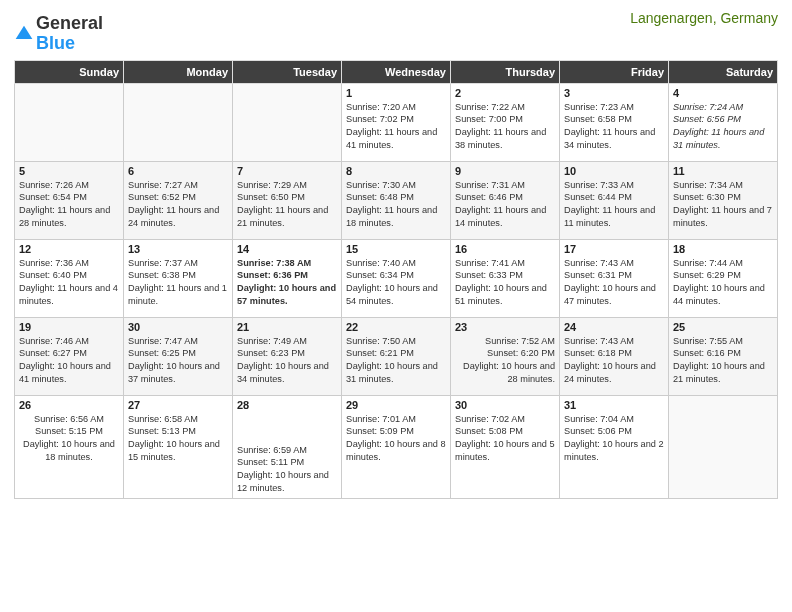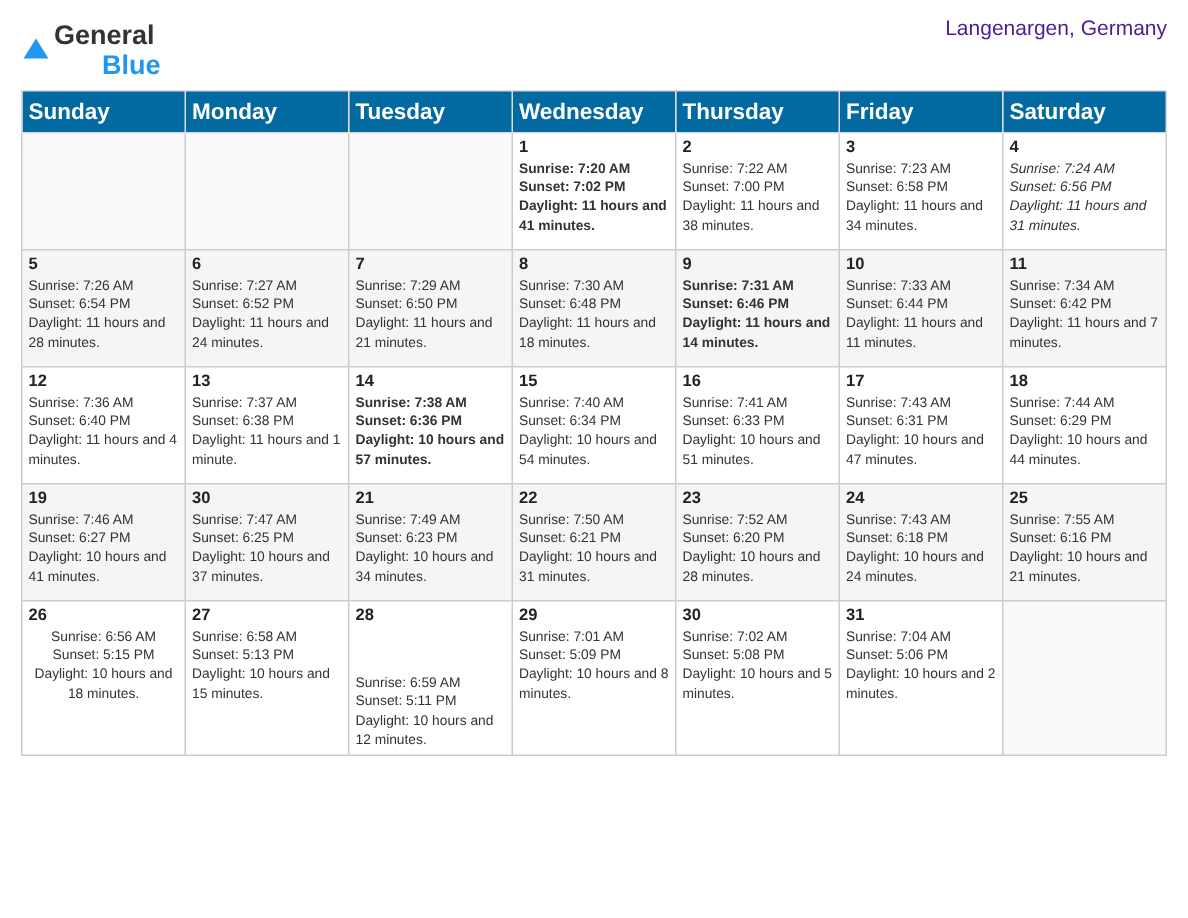"Langenargen, Germany" .location { color: #4c1d95 -> #4d7c0f }
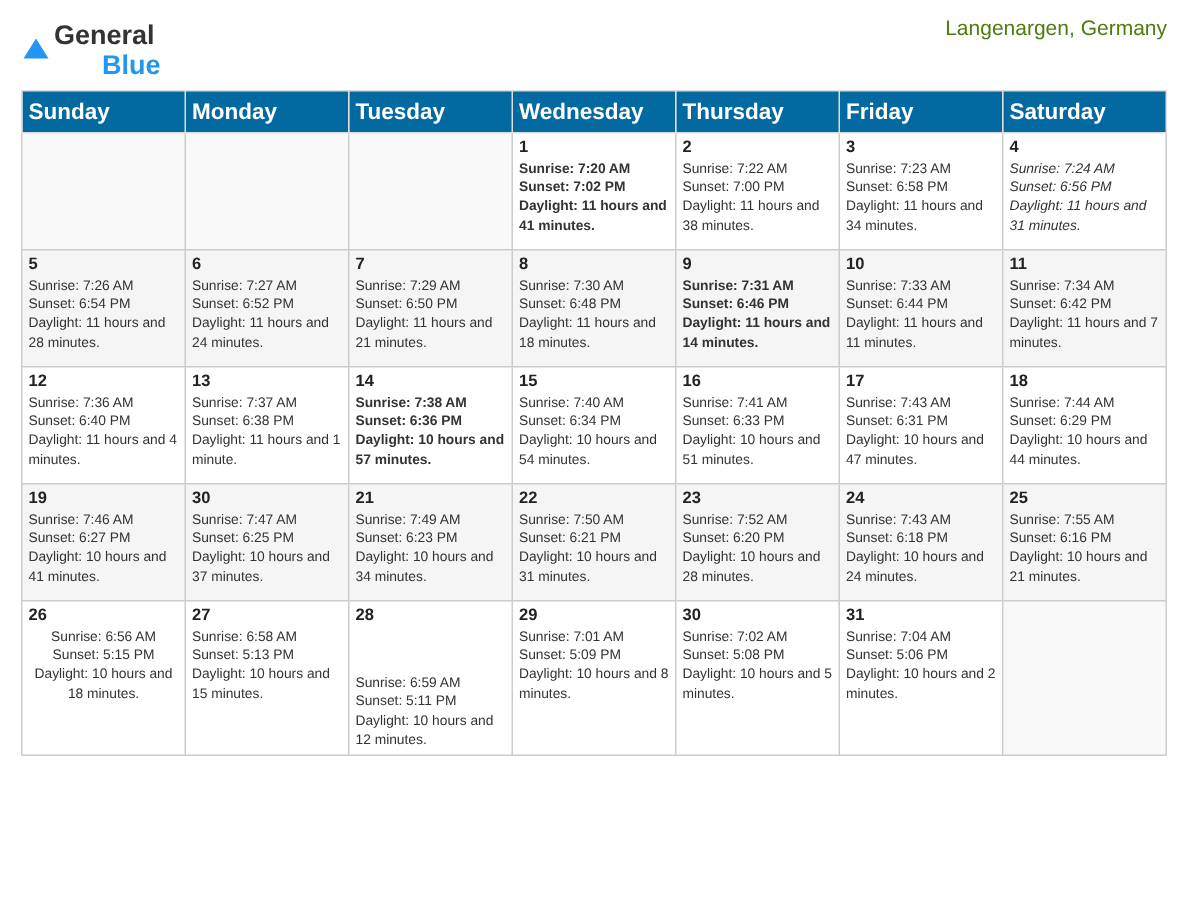"Blue" .logo-blue { margin-left: 32px -> none }
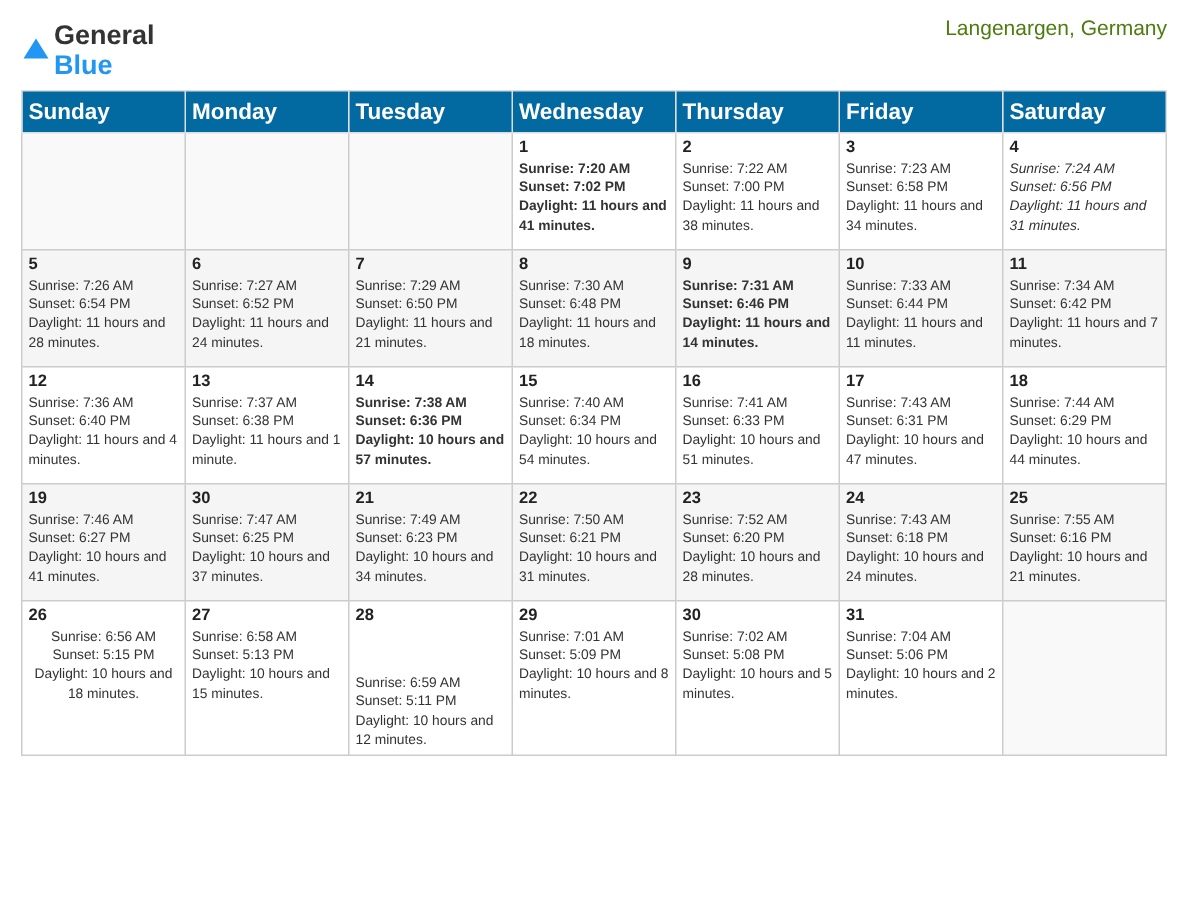"Sunday" .calendar th { background-color: #0369a1 -> #404040; font-size: 15px -> 11px; text-align: left -> right }
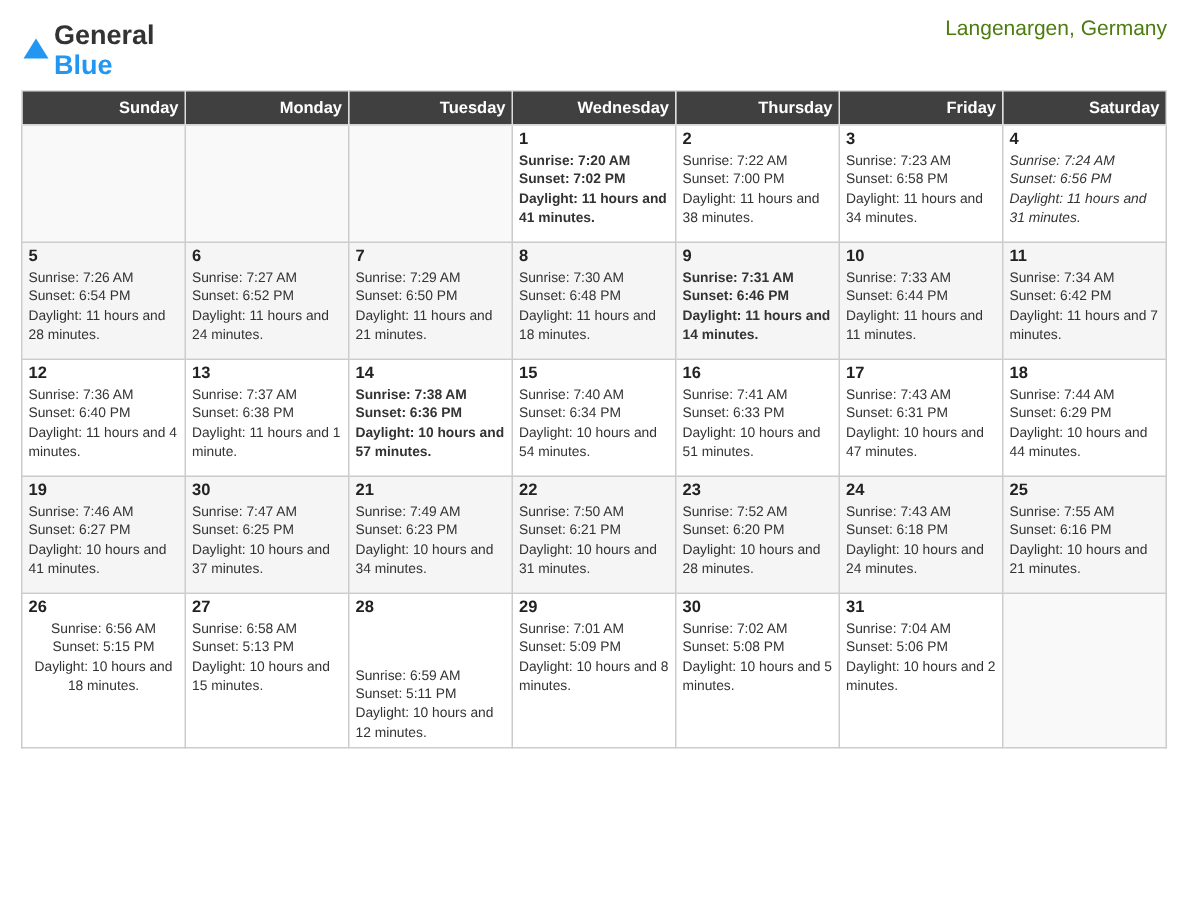"Sunrise: 7:20 AM" div.day-info { font-weight: bold -> none }
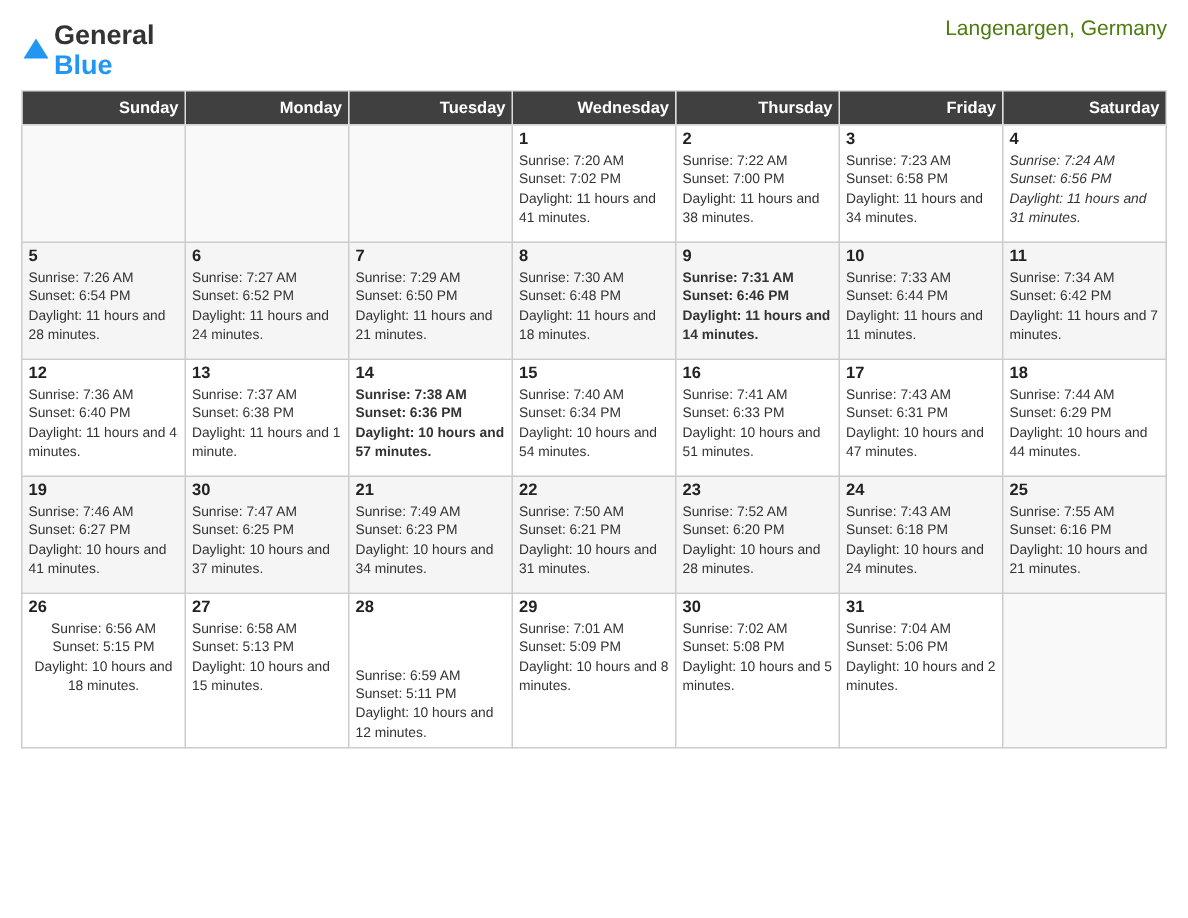"Sunrise: 7:31 AM" div.day-info { font-weight: bold -> none }
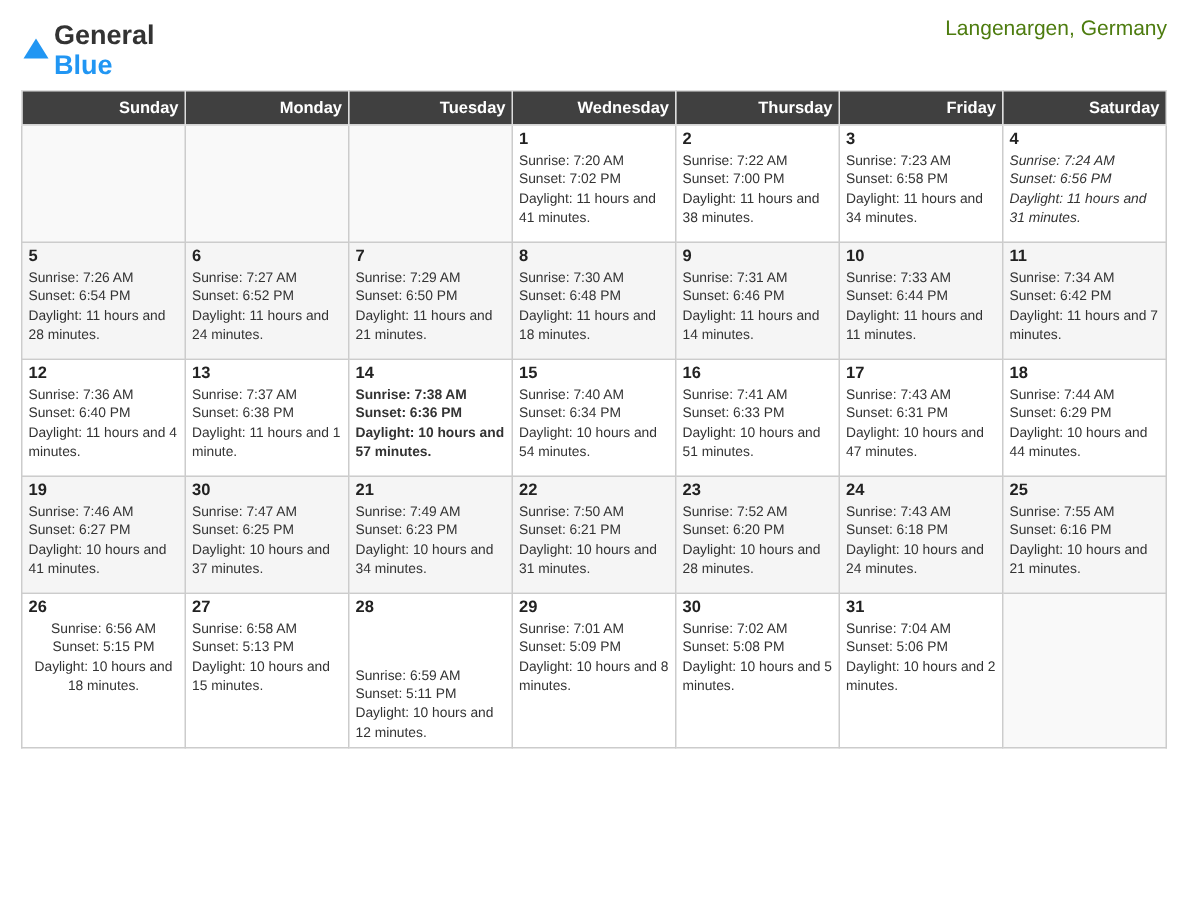"Sunrise: 7:34 AM" div.day-info { text: 6:42 -> 6:30 }
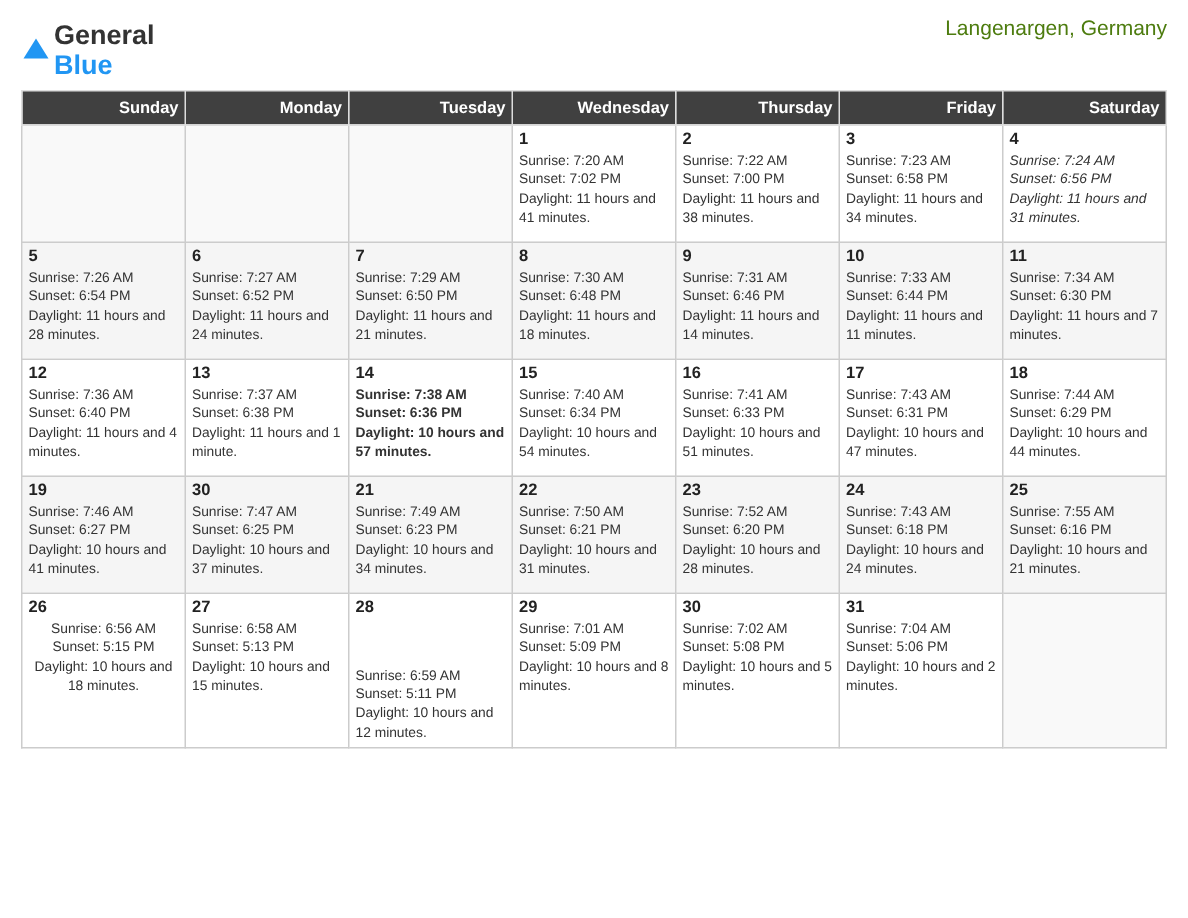"Sunrise: 7:52 AM" div.day-info { text-align: none -> right }
